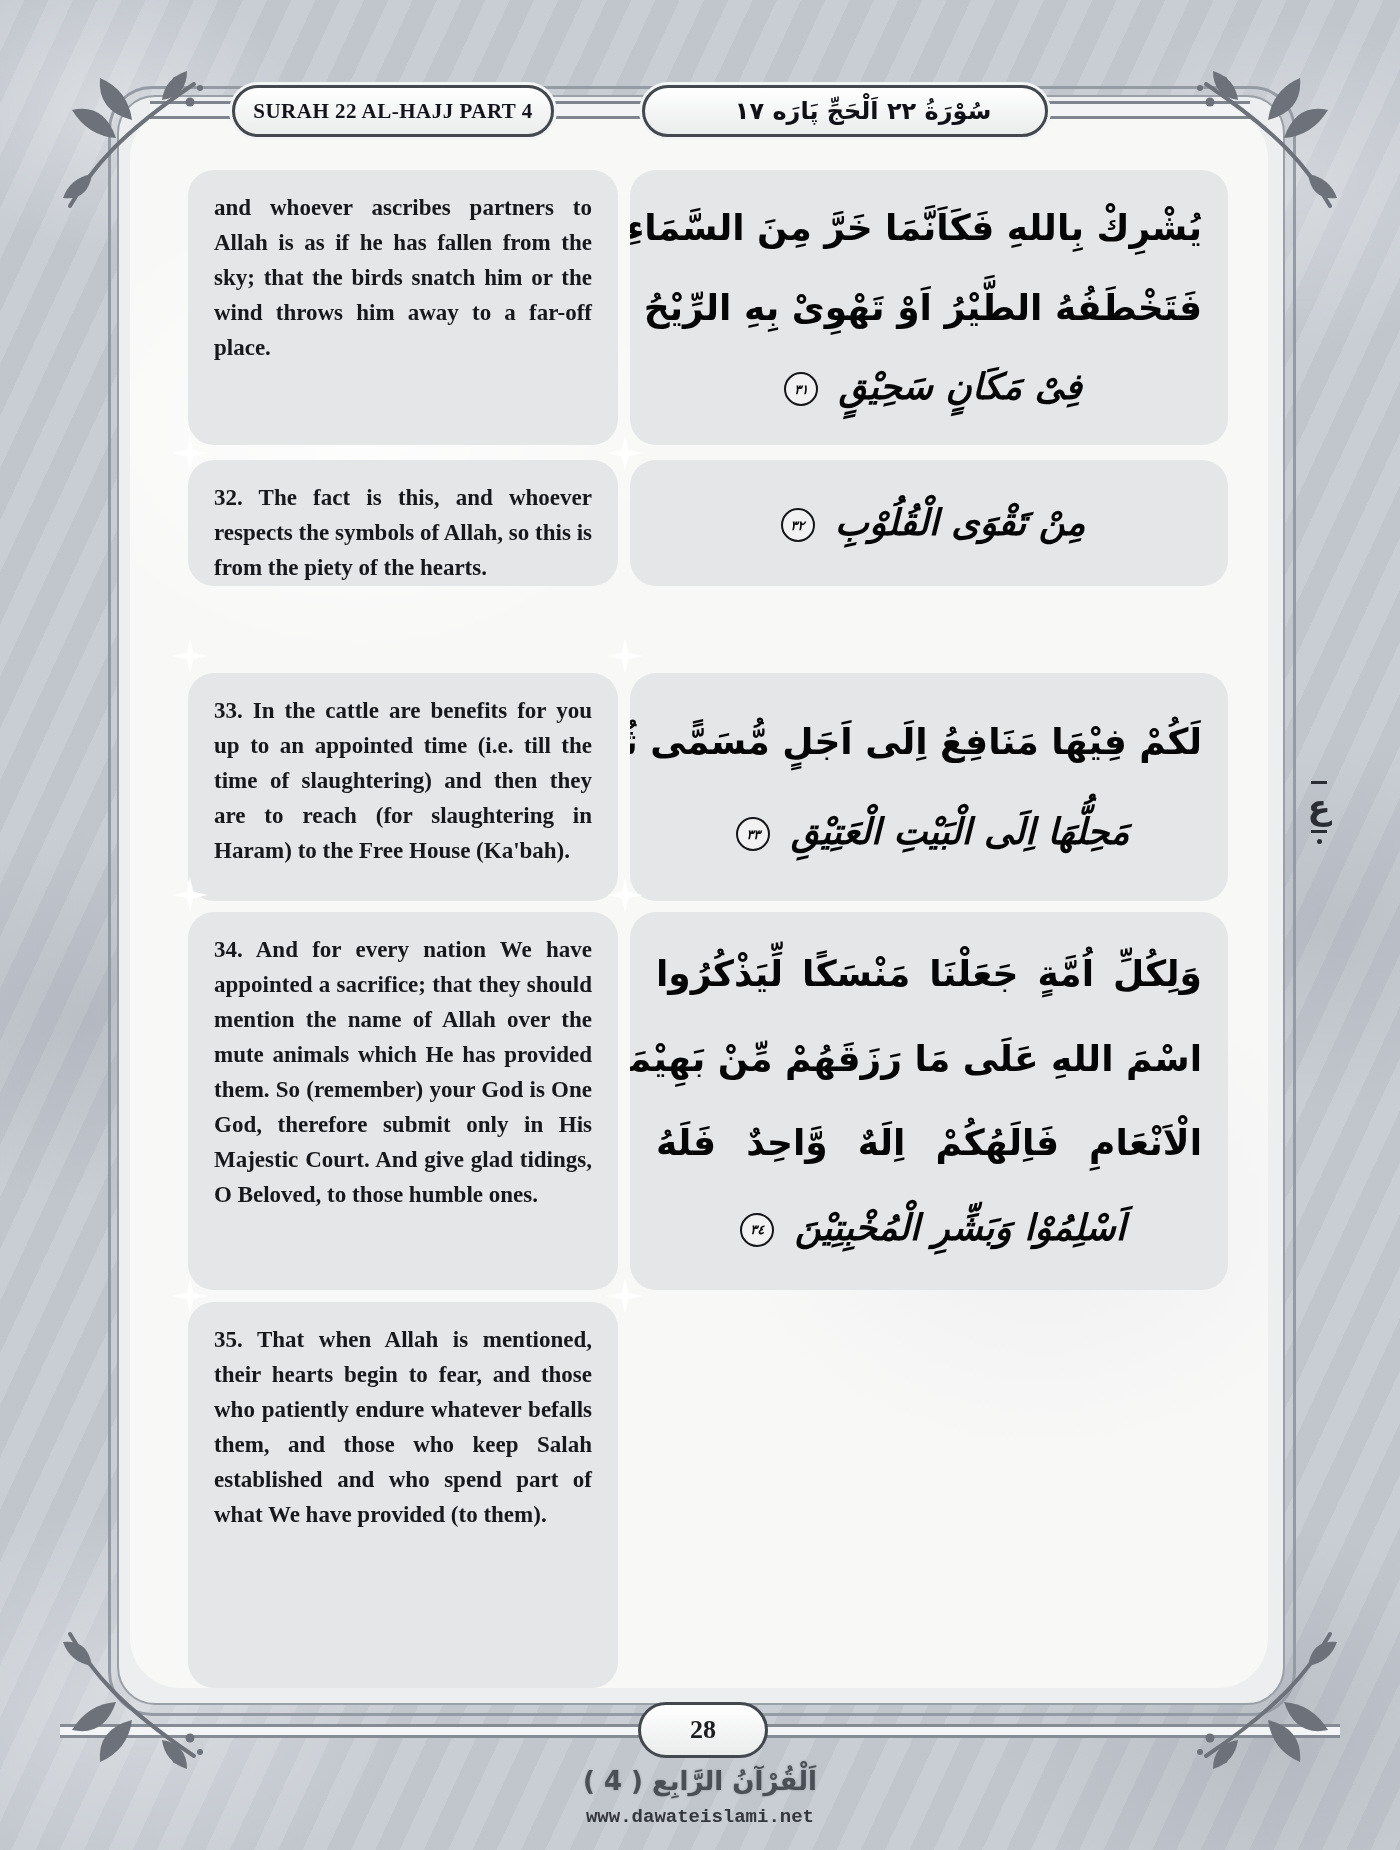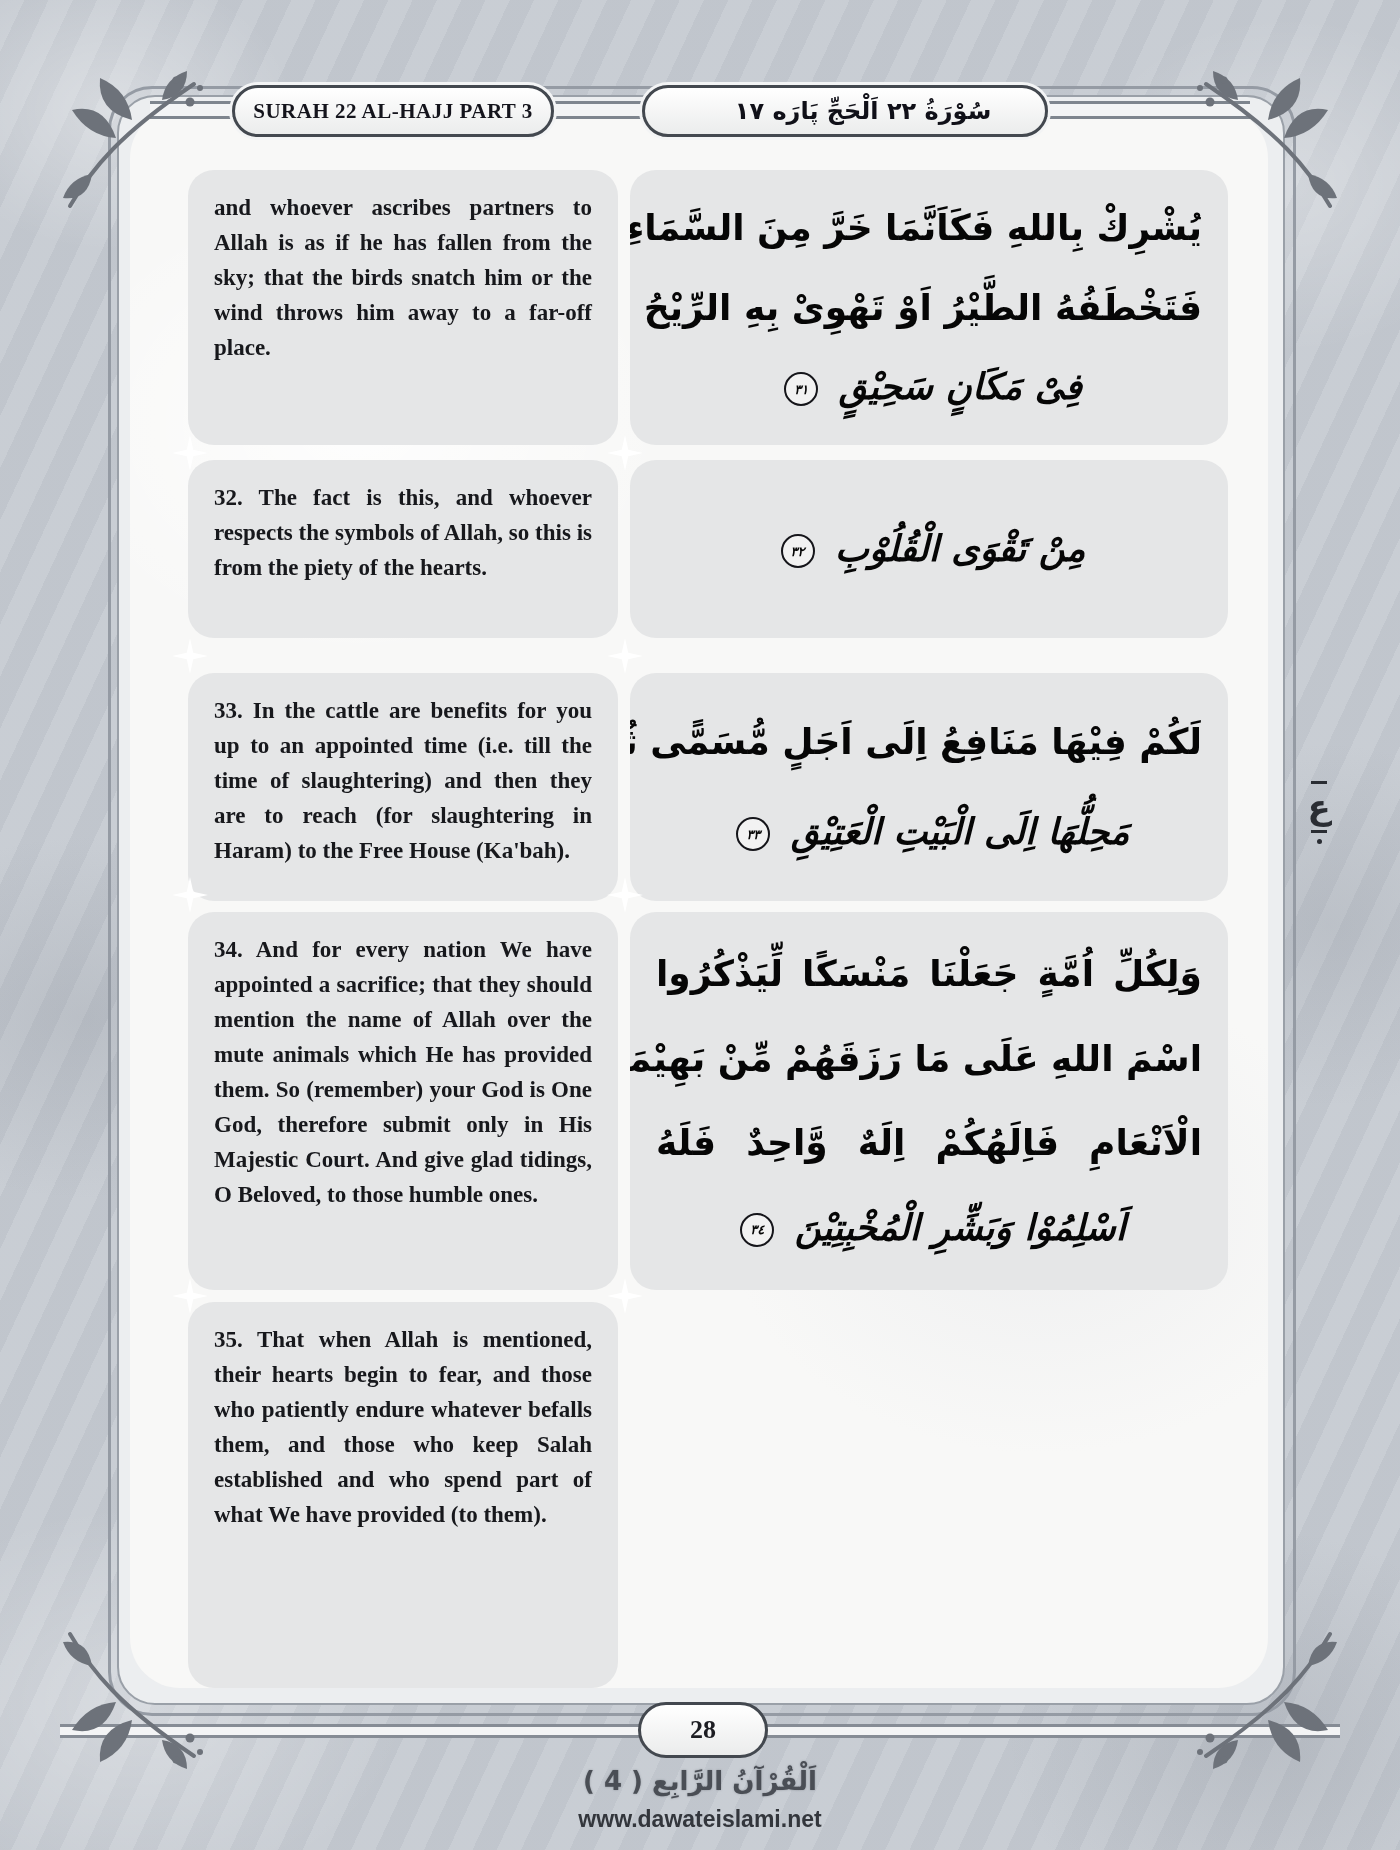"SURAH 22 AL-HAJJ PART 3" span.cap-title-en { text: 3 -> 4 }
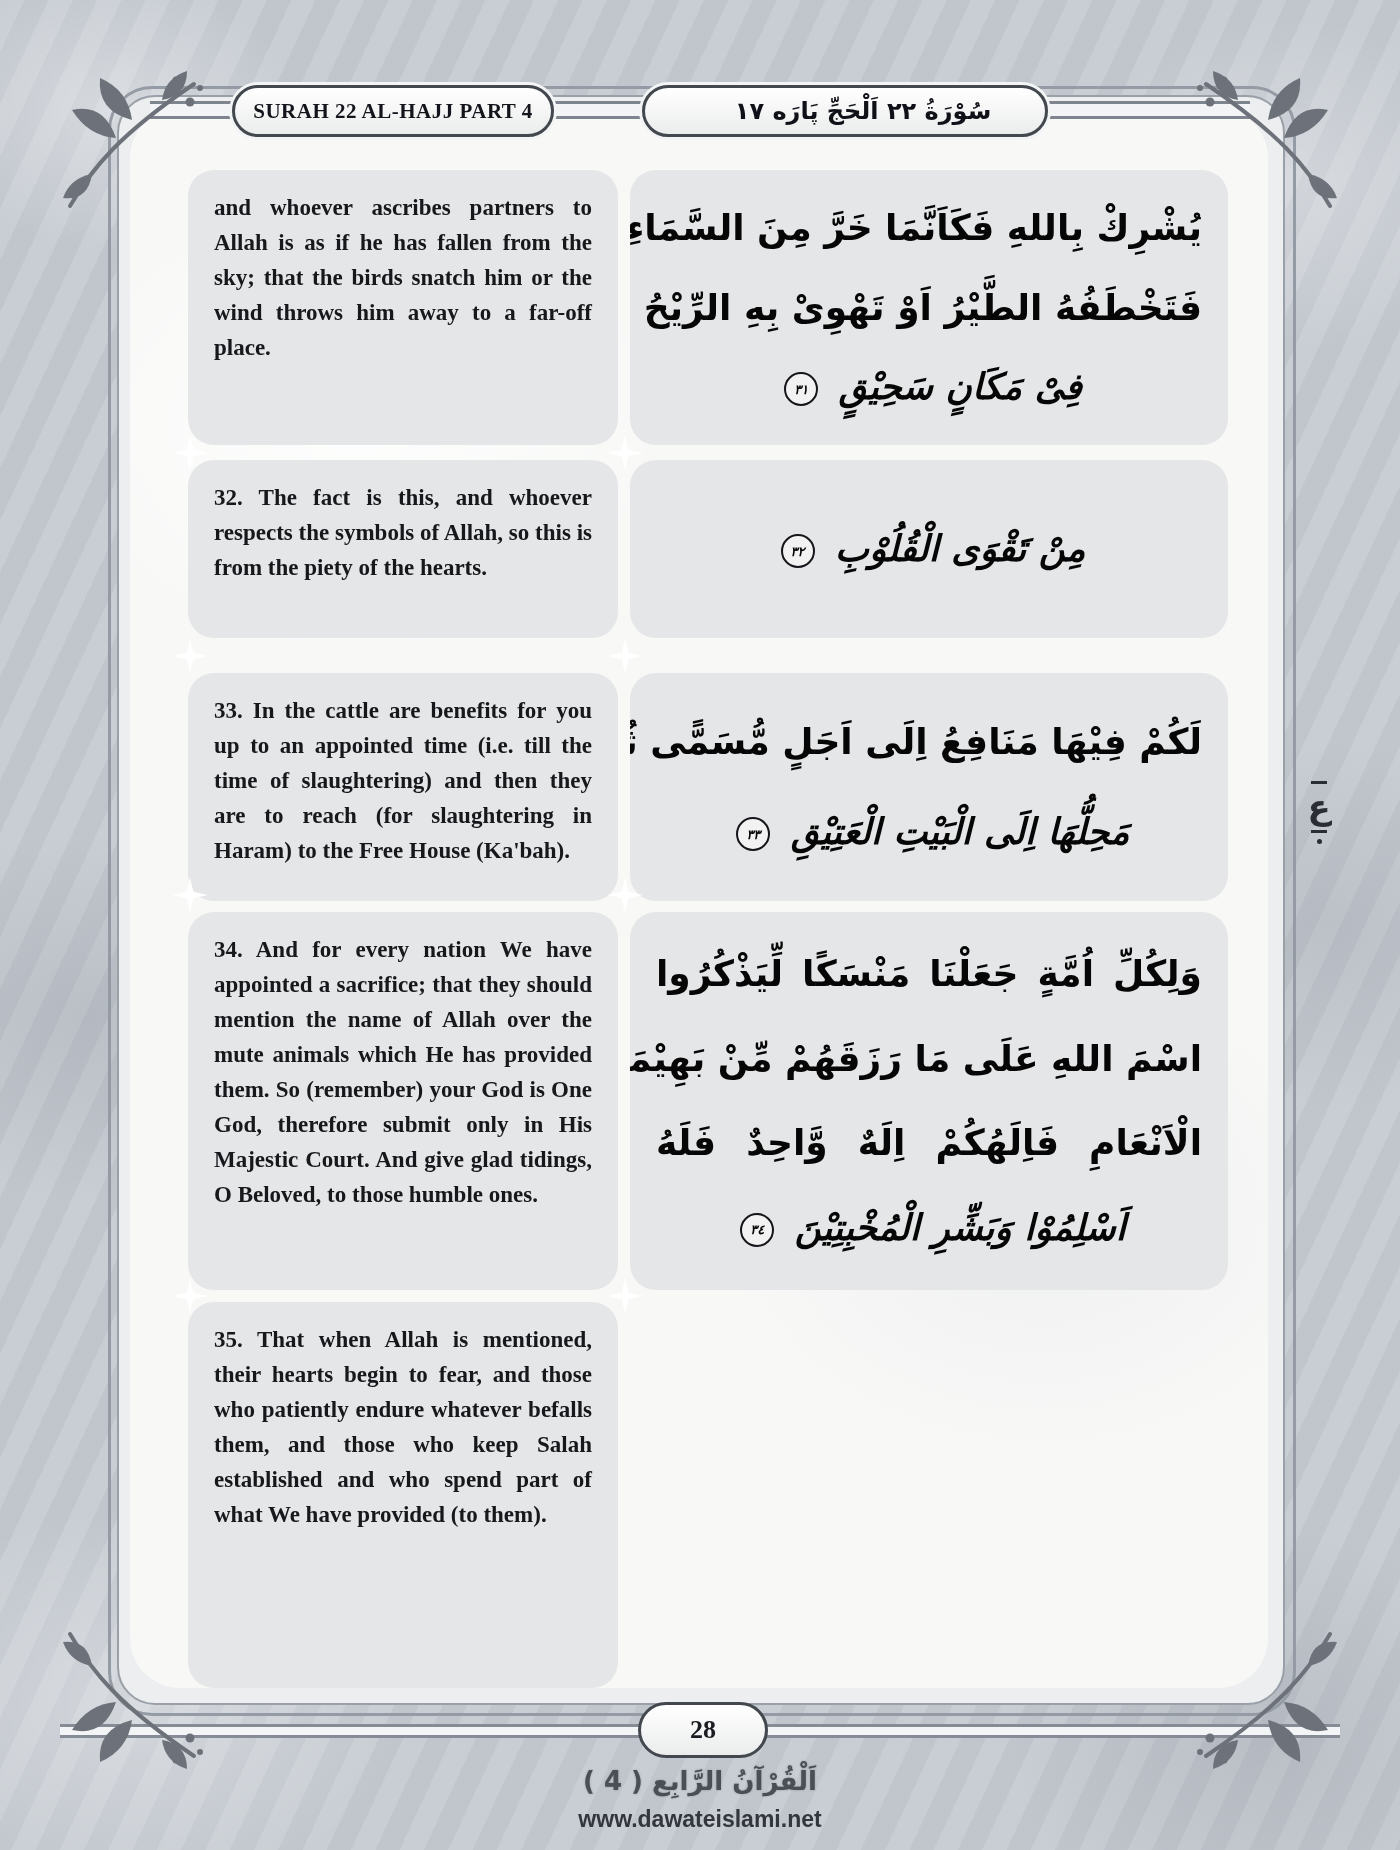"32. The fact is this," .r2 { height: 178px -> 126px }
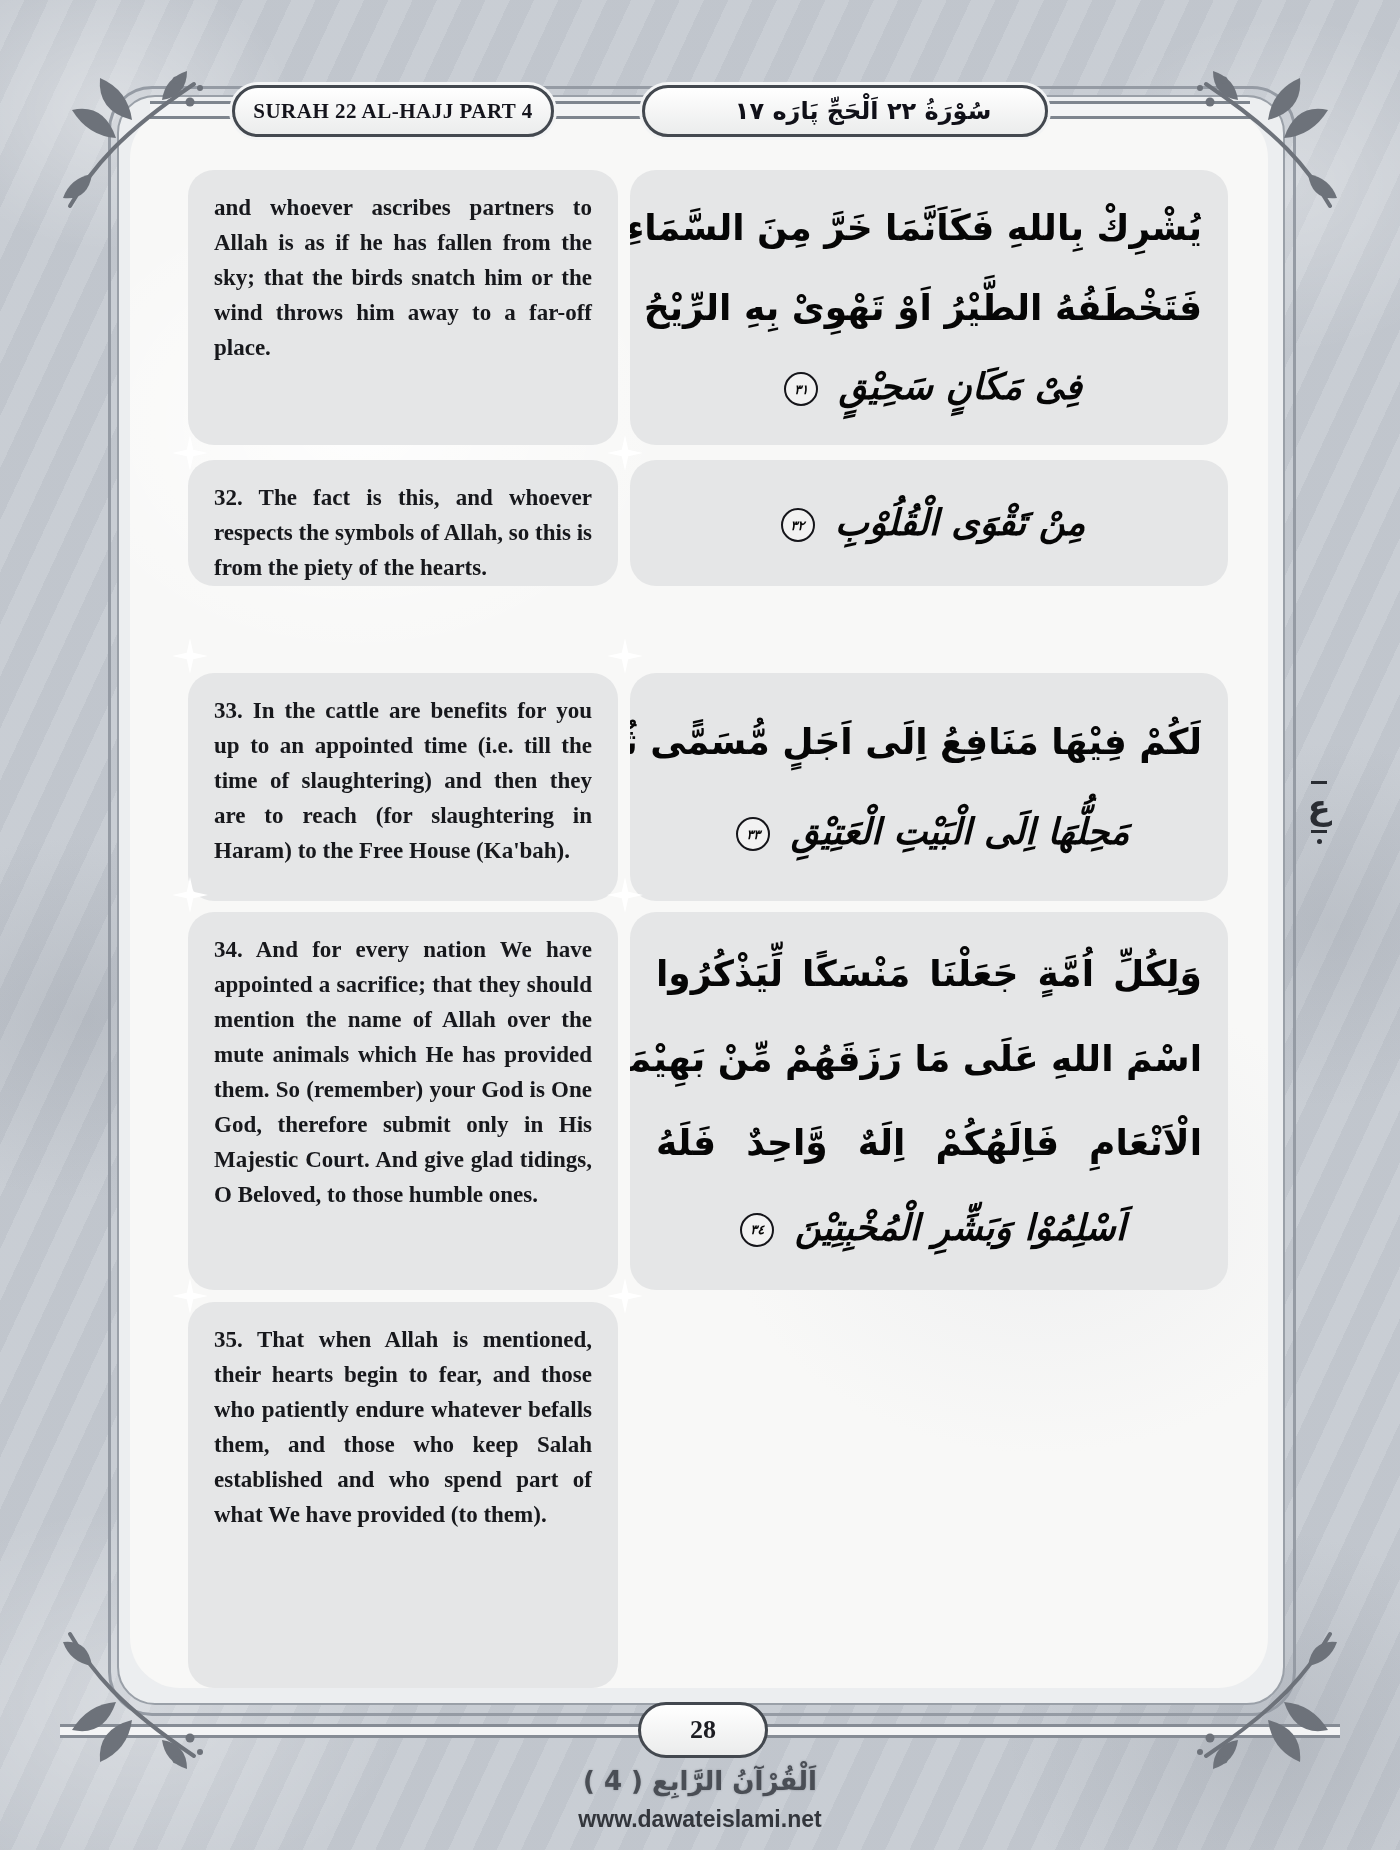"www.dawateislami.net" .website { font-family: Liberation Sans, sans-serif -> Liberation Mono, monospace; font-size: 23px -> 19px }
